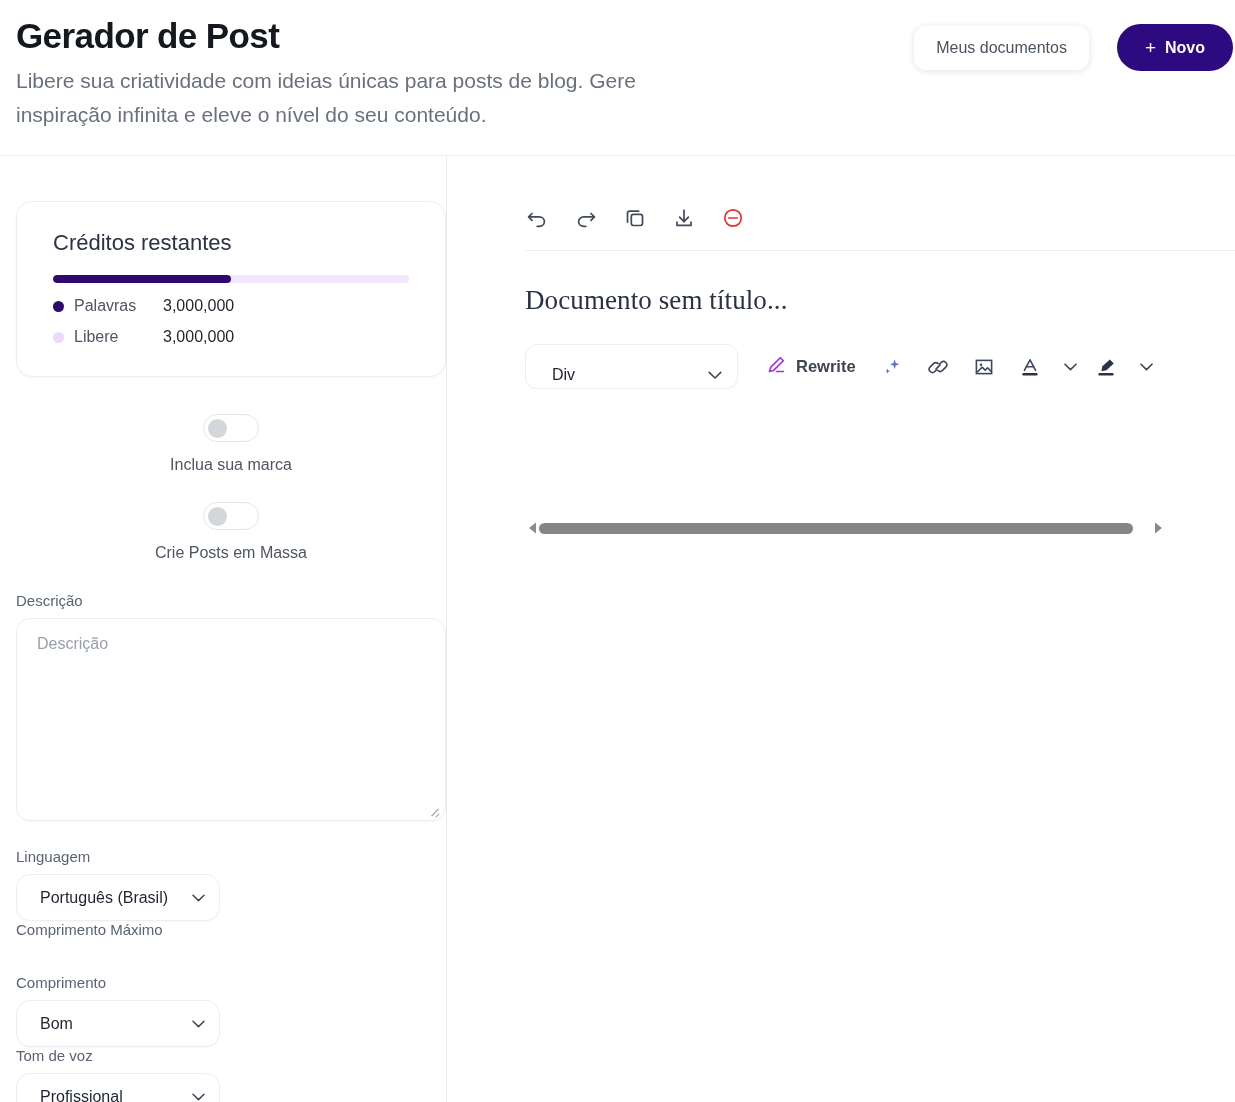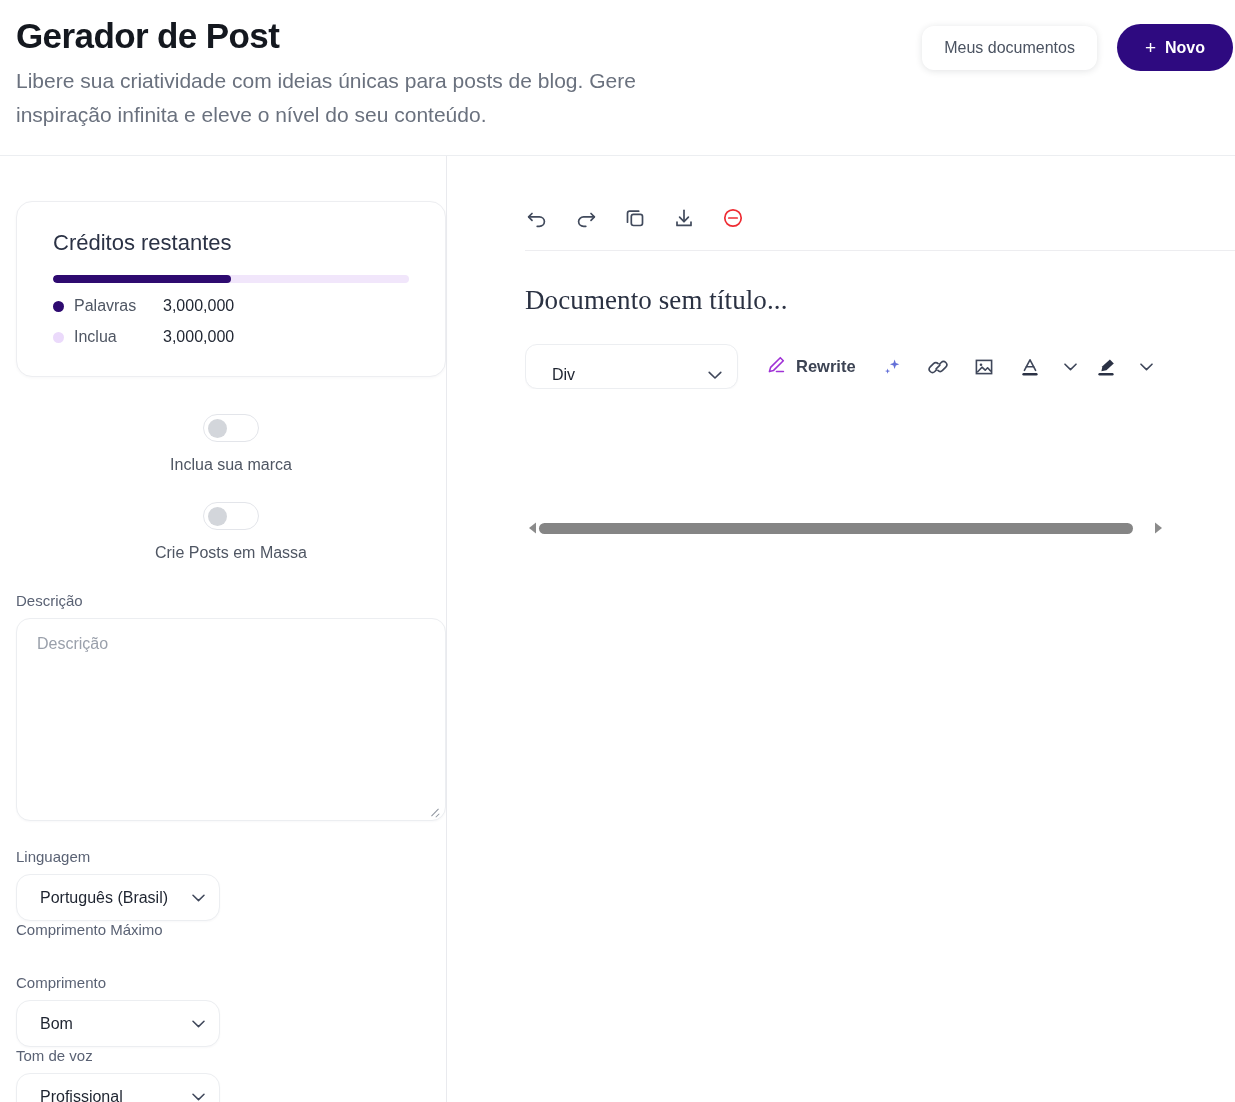"Meus documentos" .header-actions { gap: 20px -> 28px }
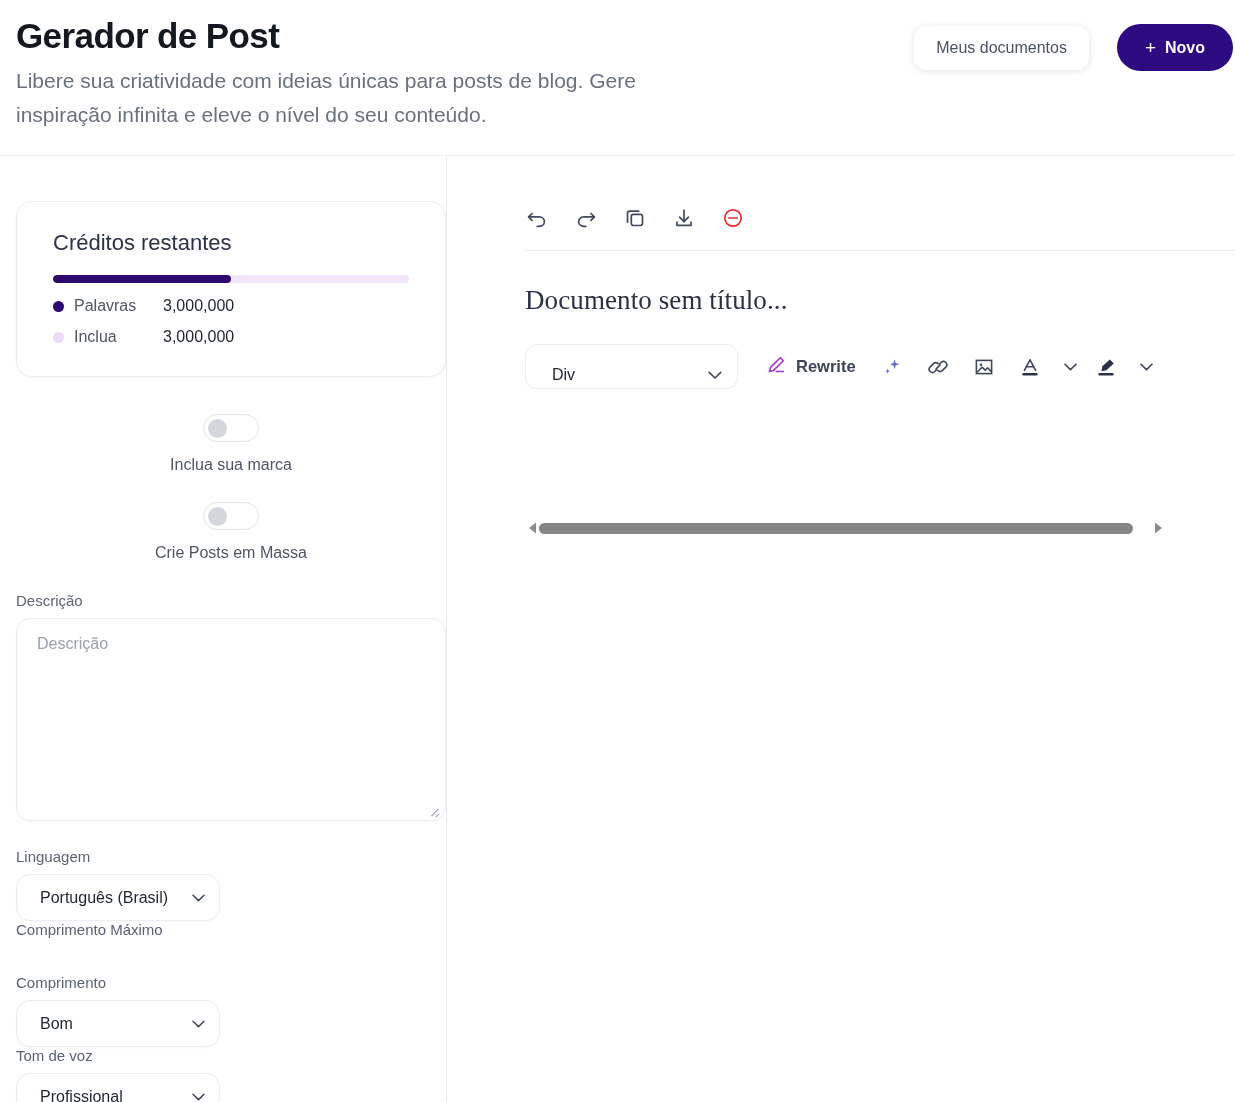"Inclua" span.legend-label { text: Inclua -> Libere }
